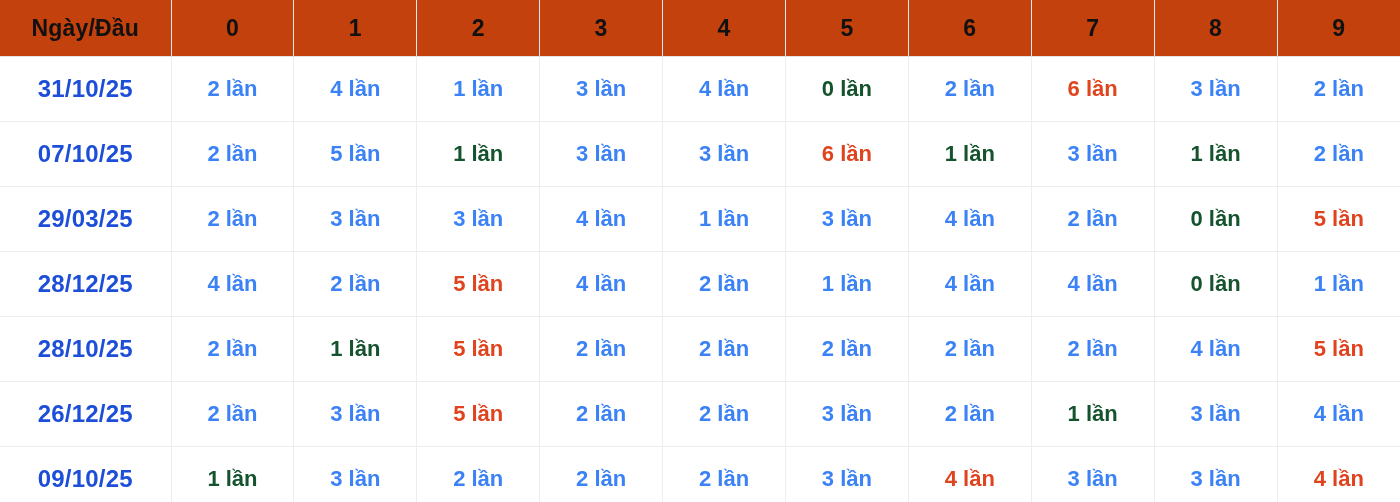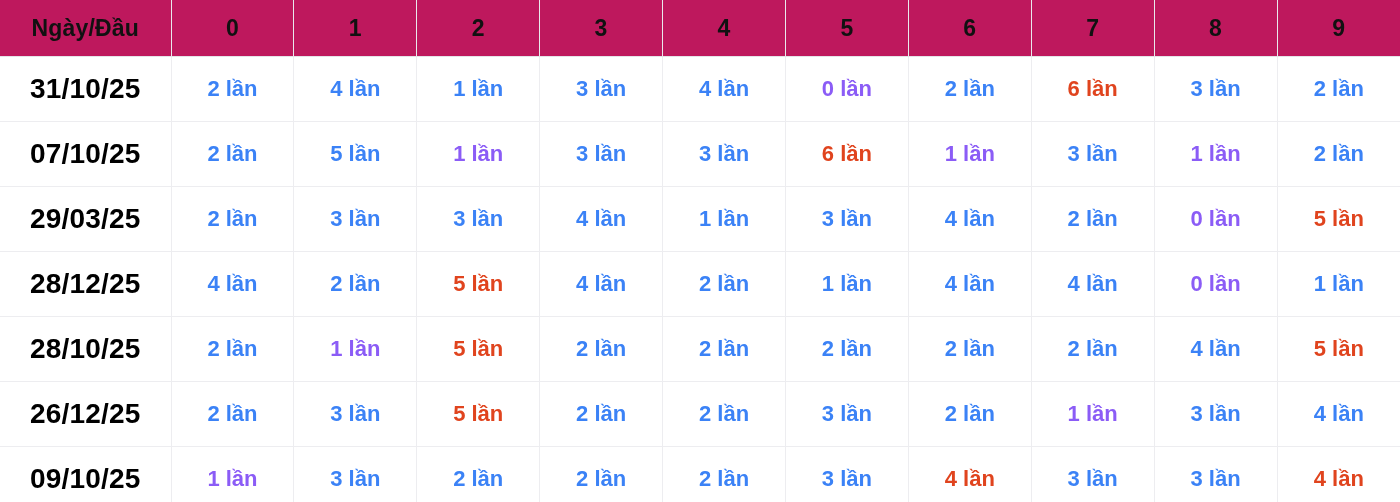"Ngày/Đầu" #stats-table thead th { background: #be185d -> #c2410c }
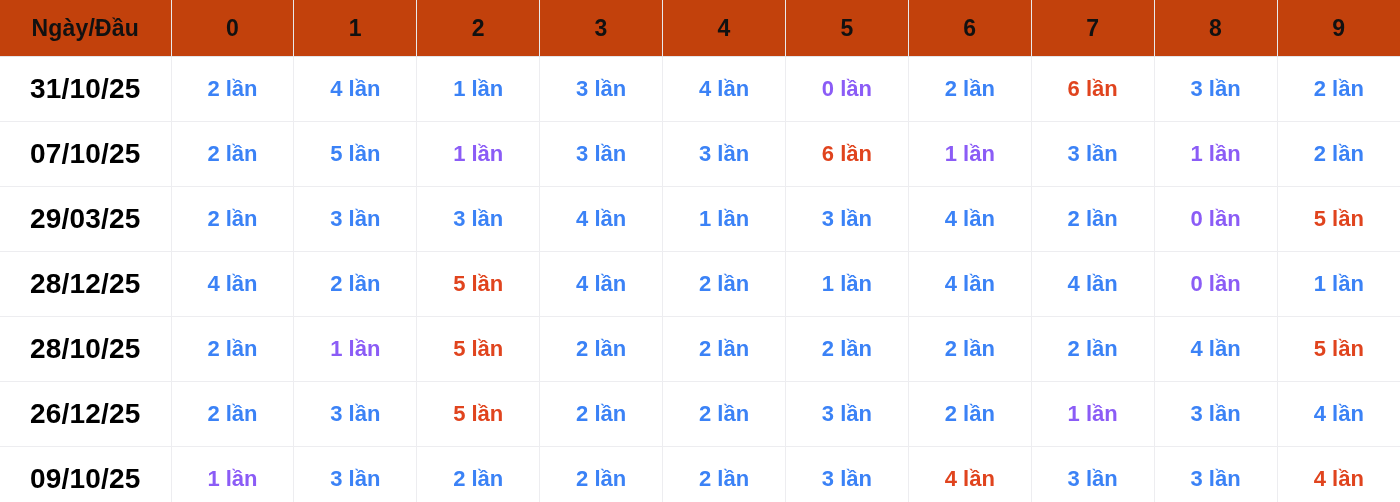"31/10/25" .cell-date { color: #000000 -> #1d4ed8; font-size: 28px -> 24px }
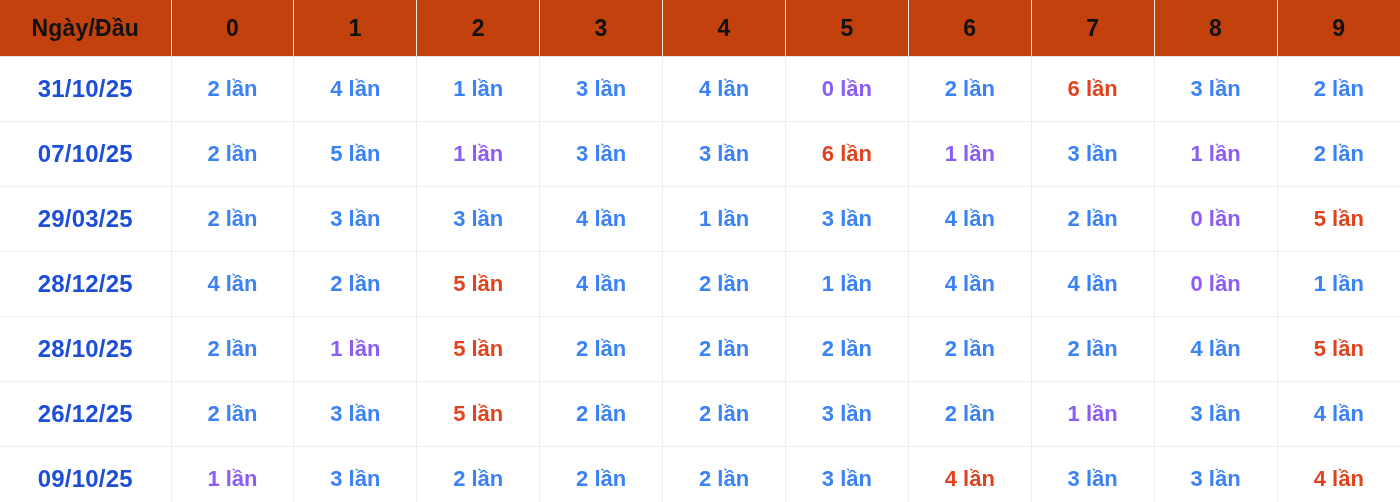"0 lần" .v-low { color: #8b5cf6 -> #14532d }
